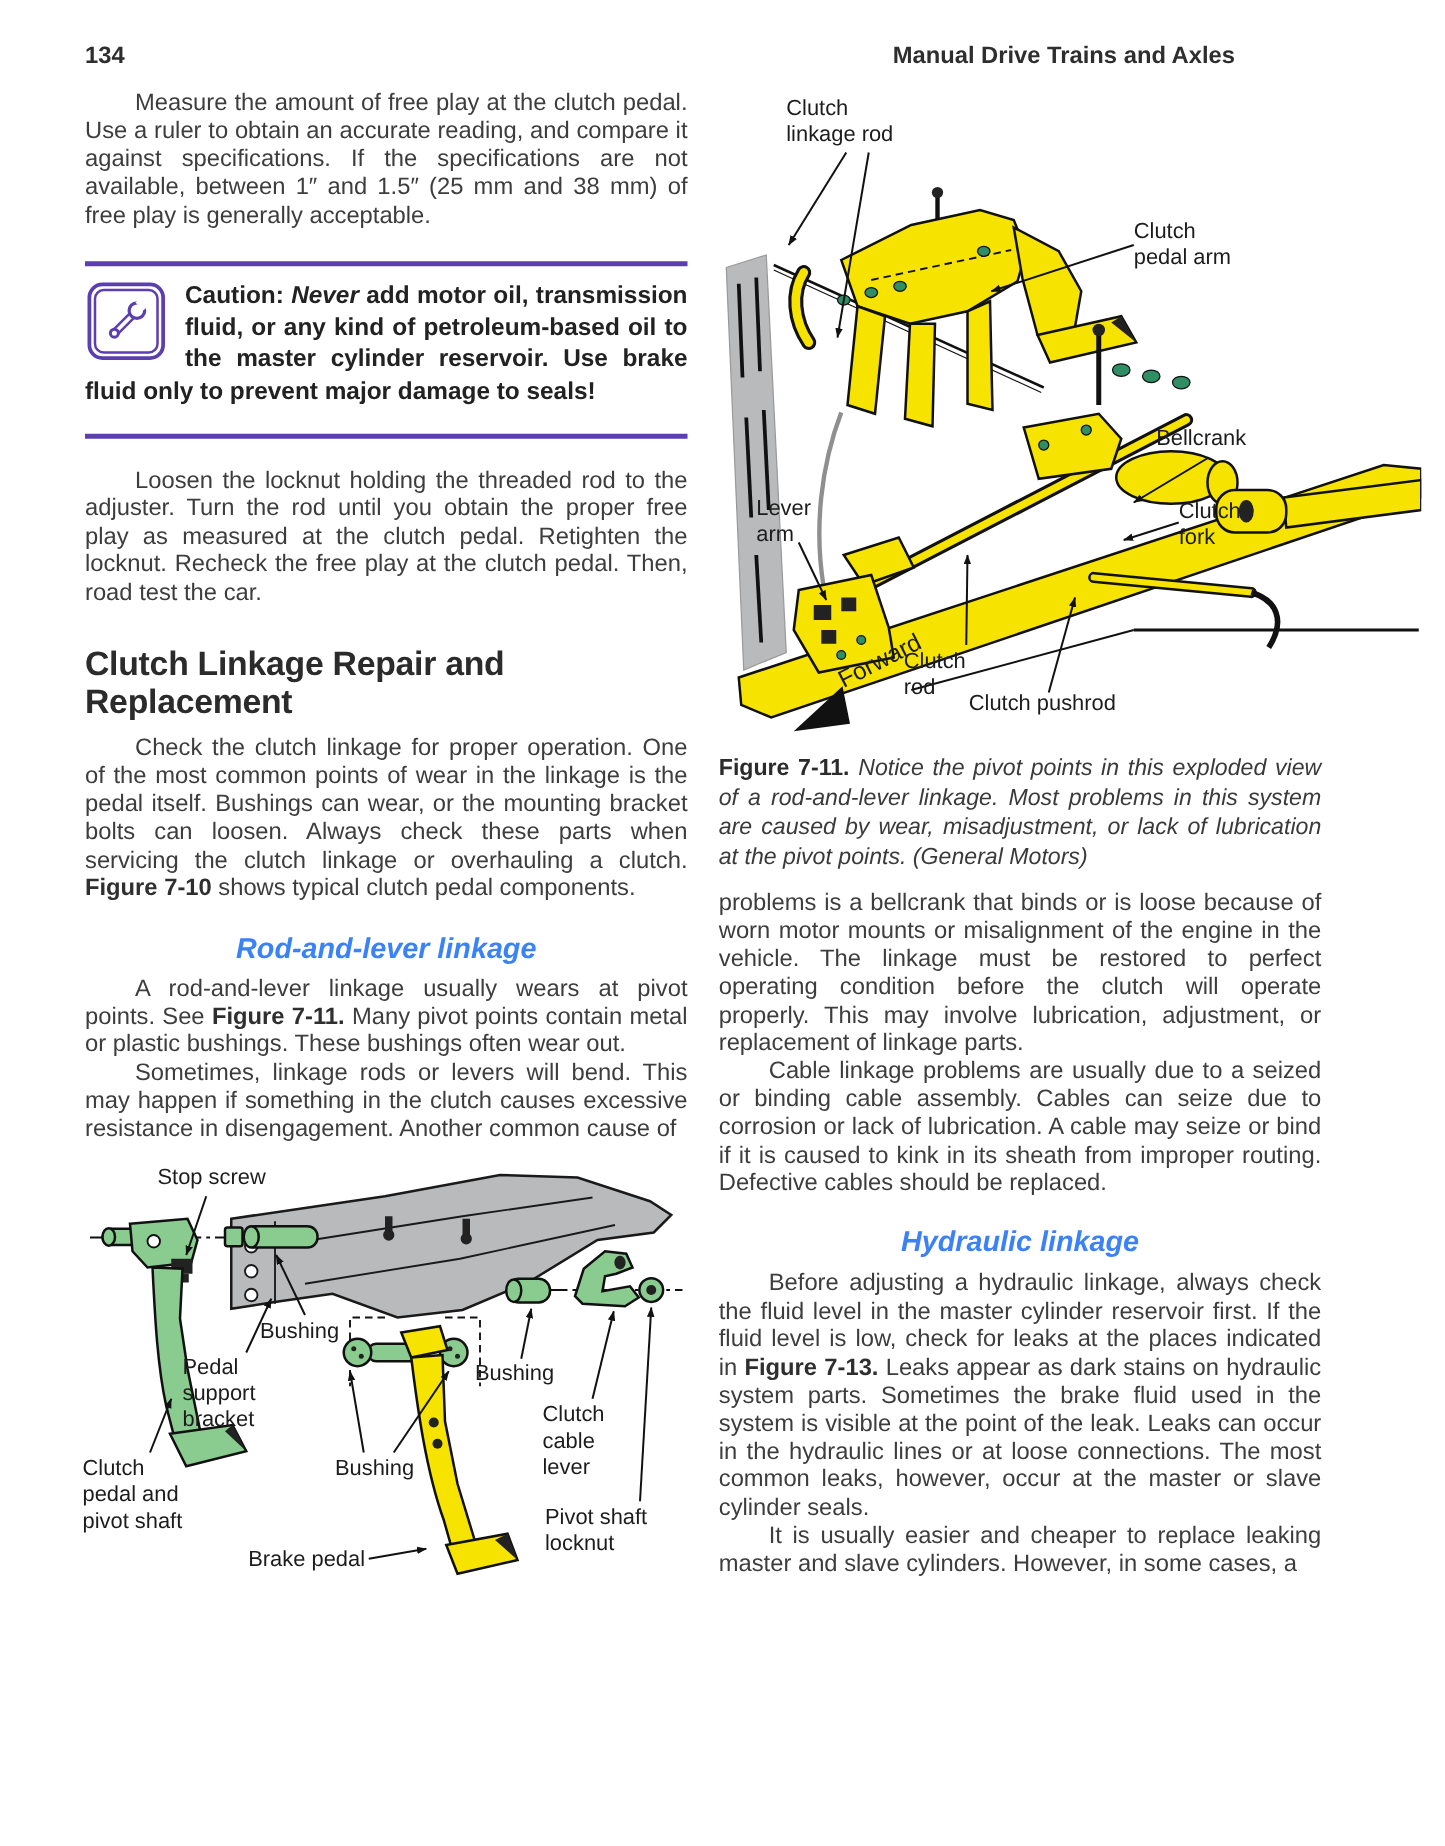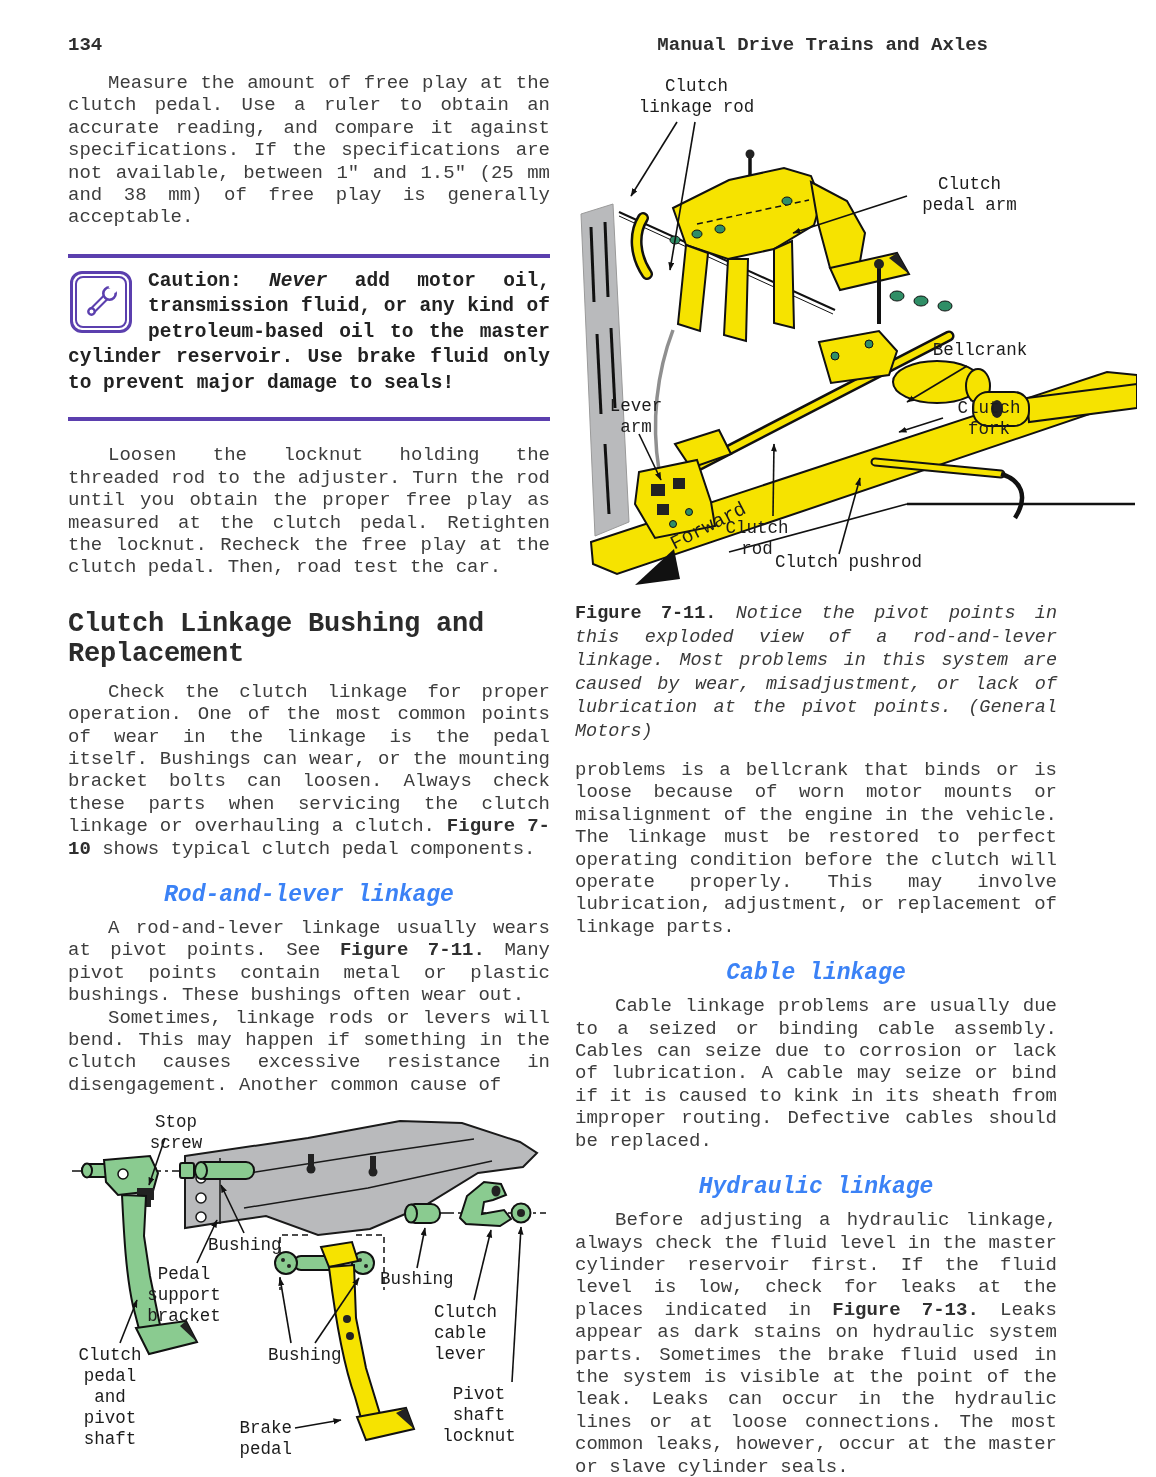"134" .page { font-family: Liberation Mono, monospace -> Liberation Sans, sans-serif }
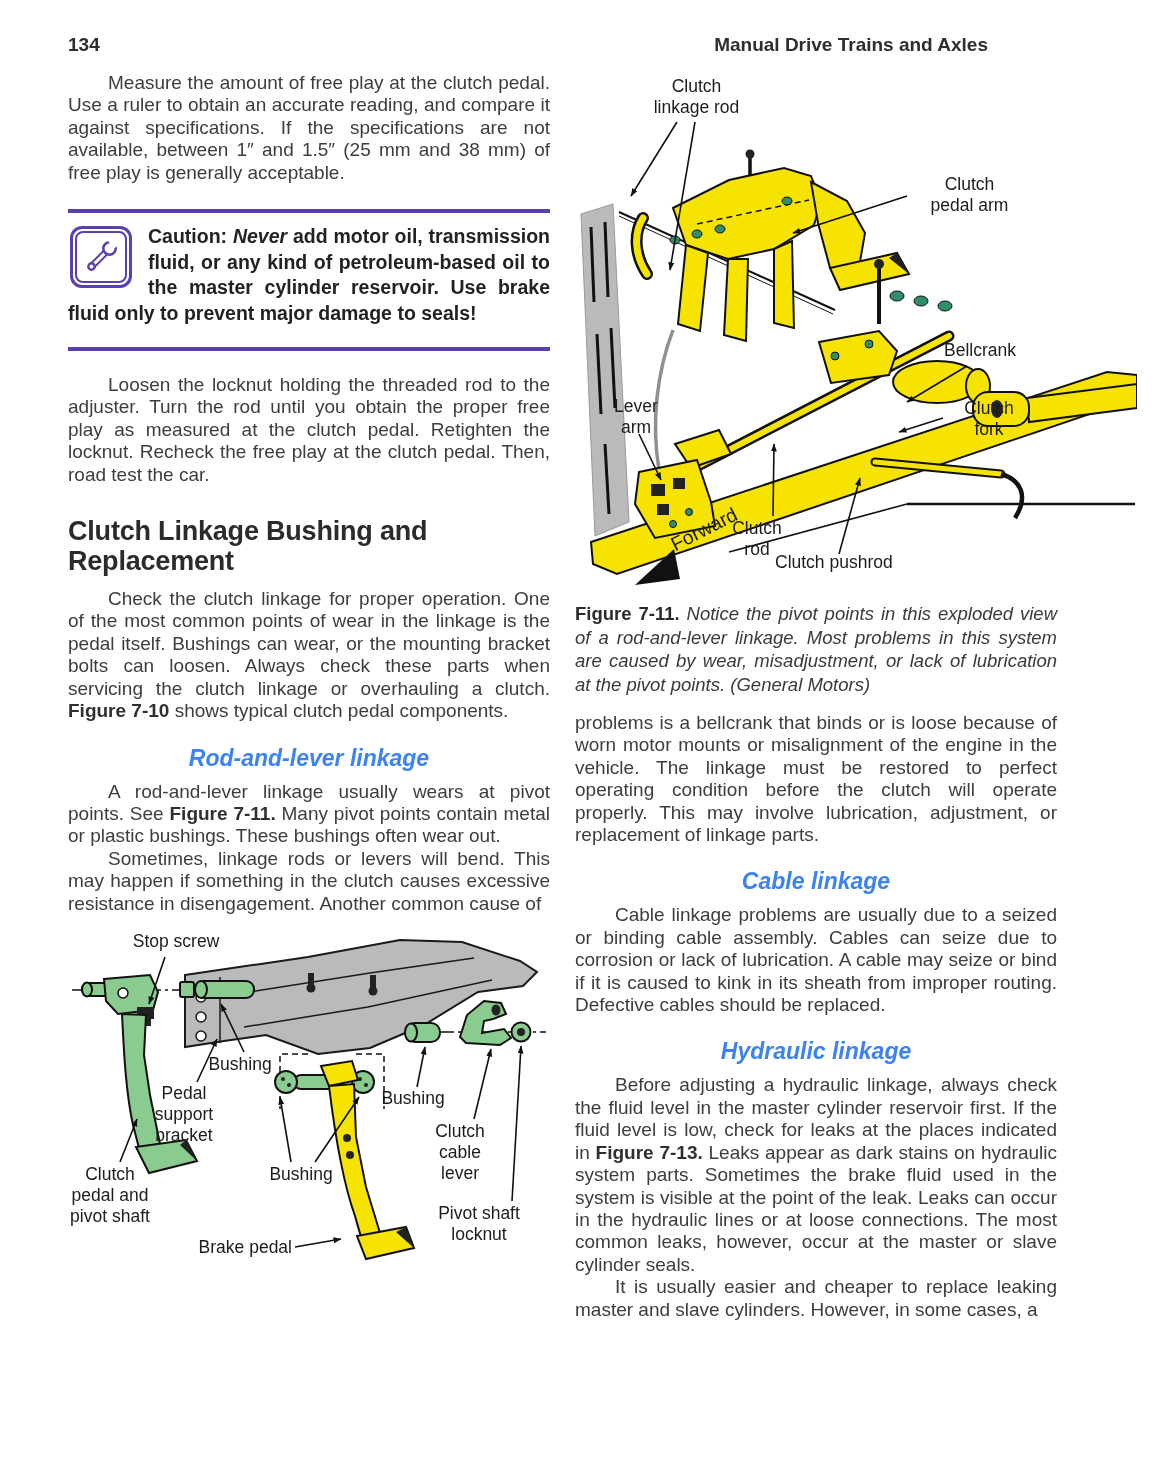"Clutch" .fig-label { text-align: center -> left }
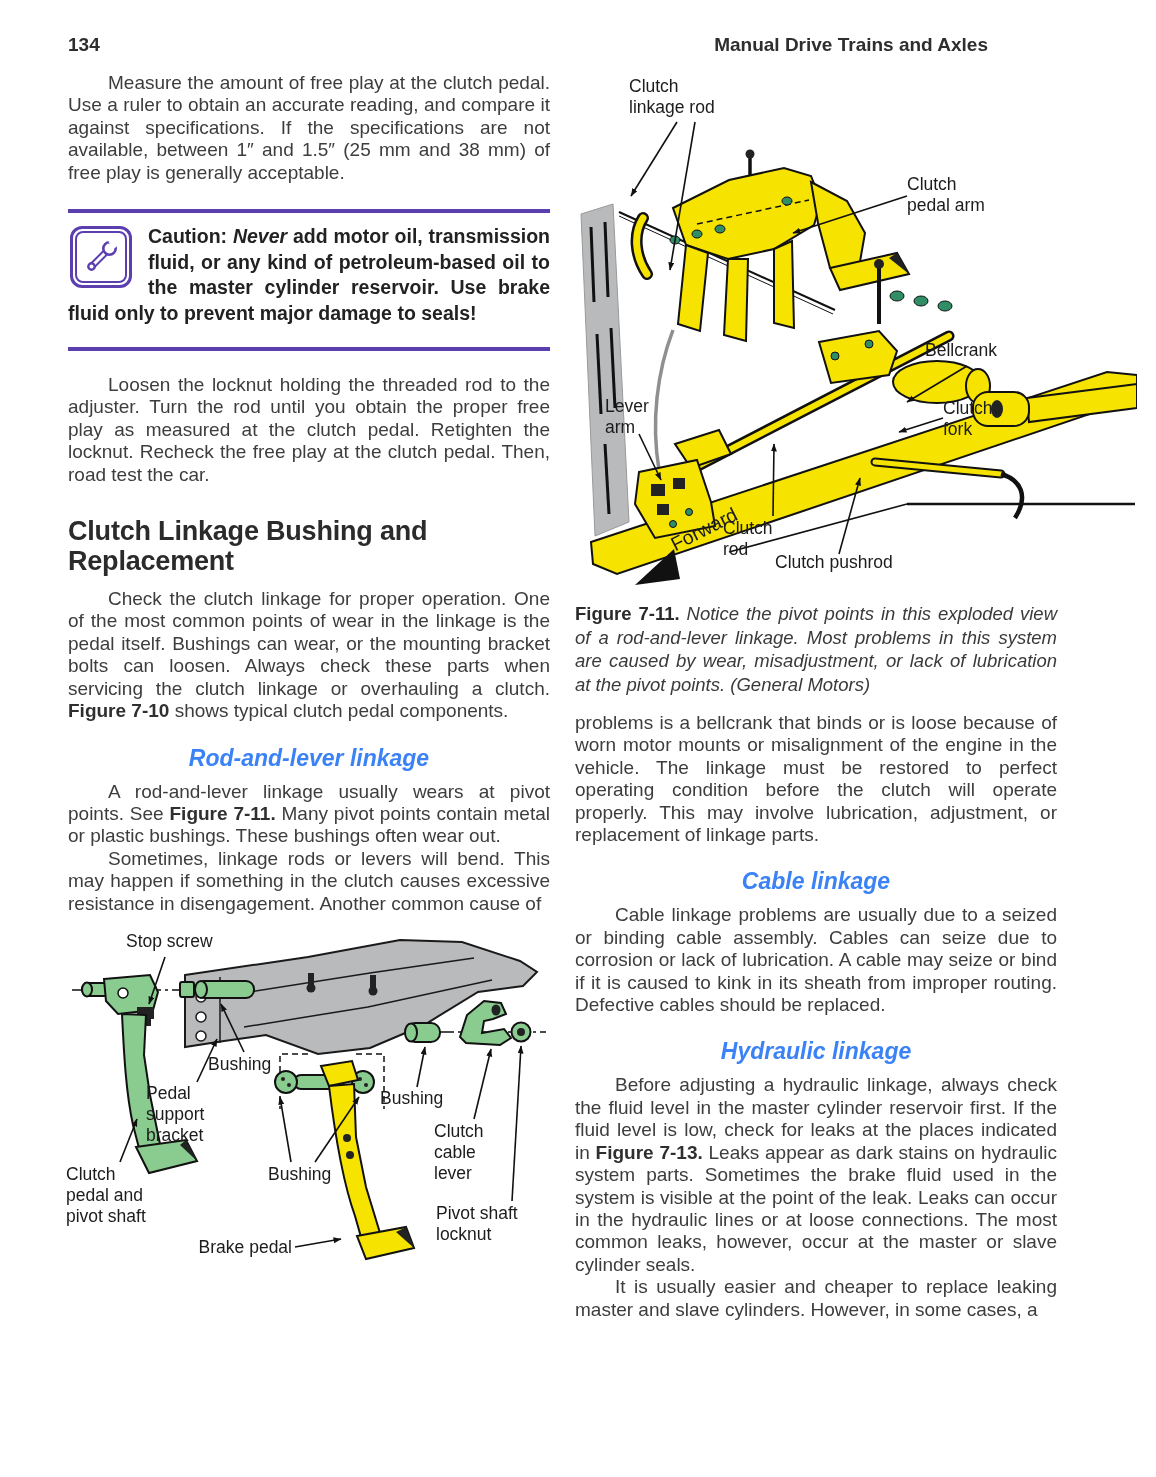"Clutch Linkage Bushing and Replacement" h1.sec { text: Bushing -> Repair }
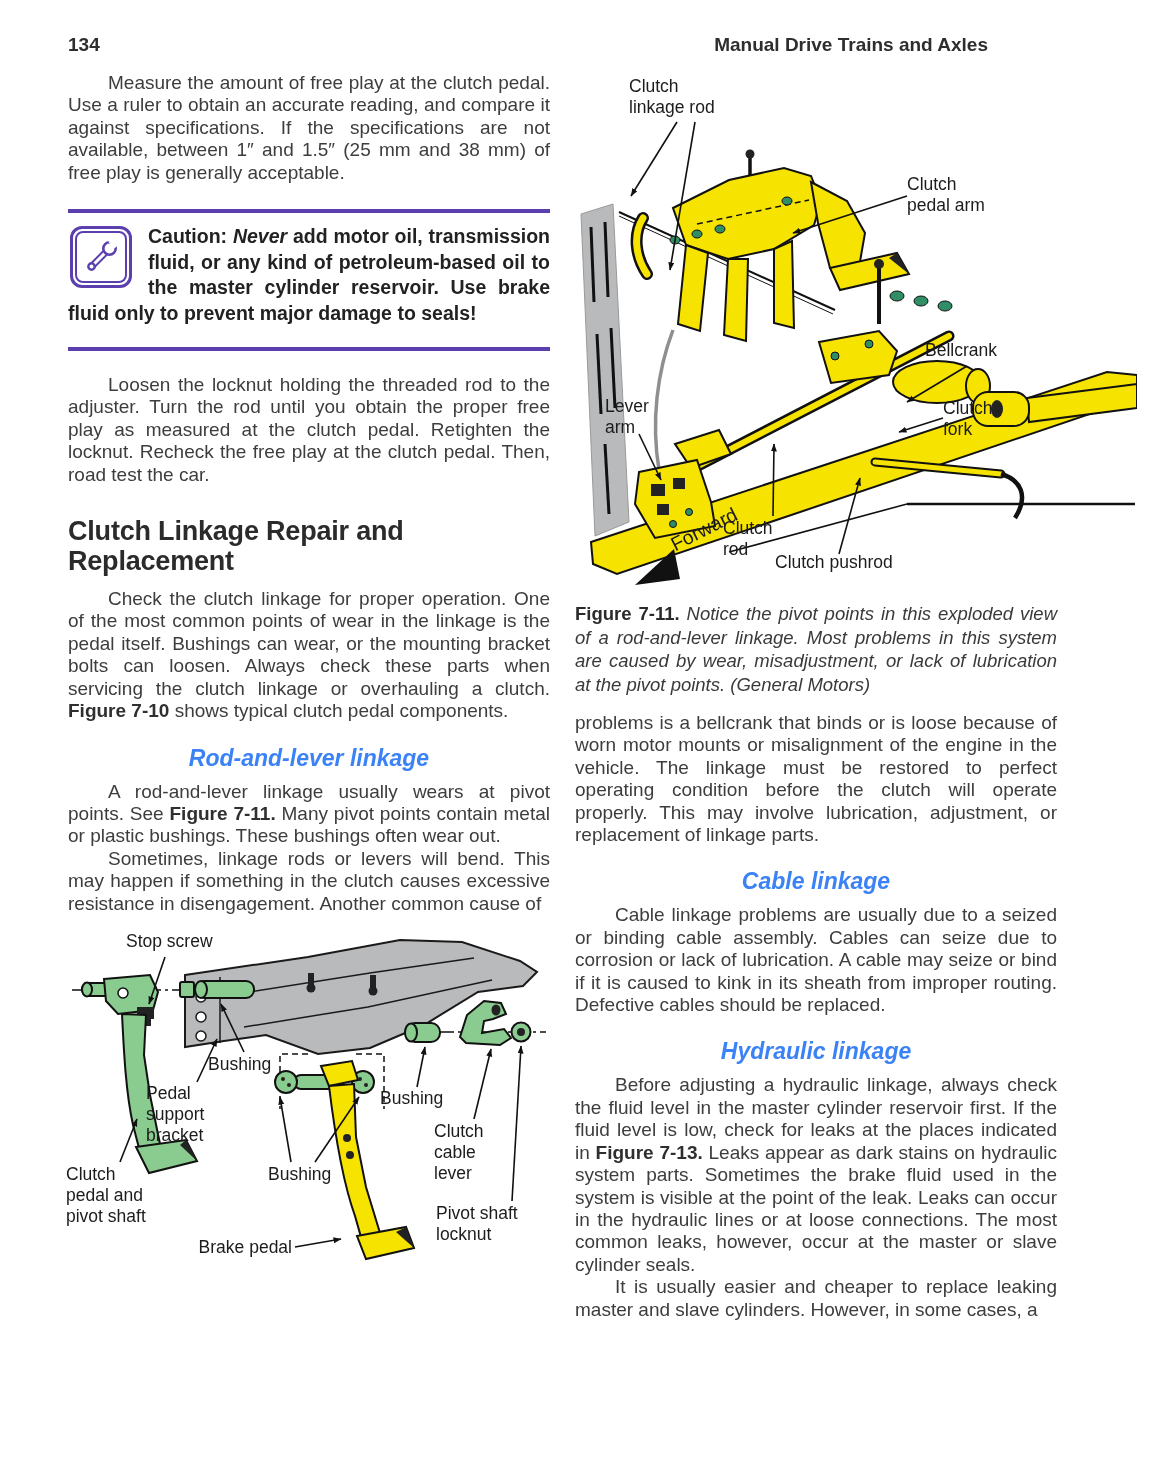"Cable linkage" h2.sub { html: <h2>Cable linkage</h2> -> none }
